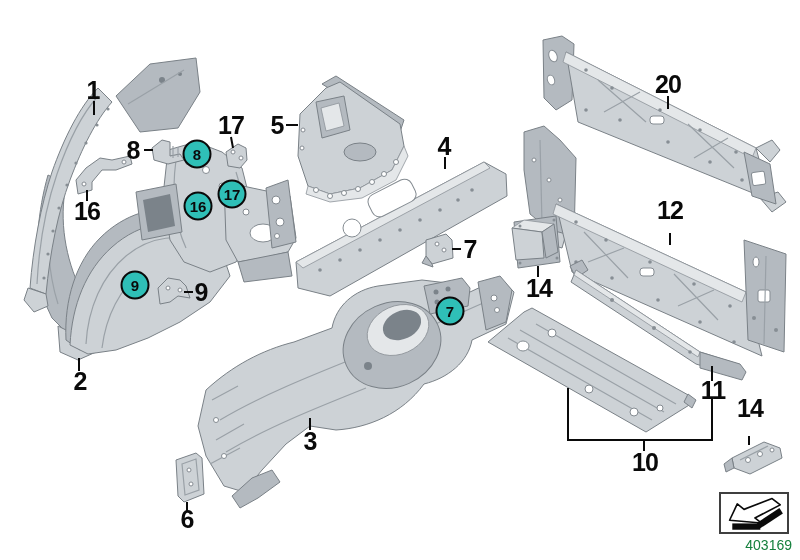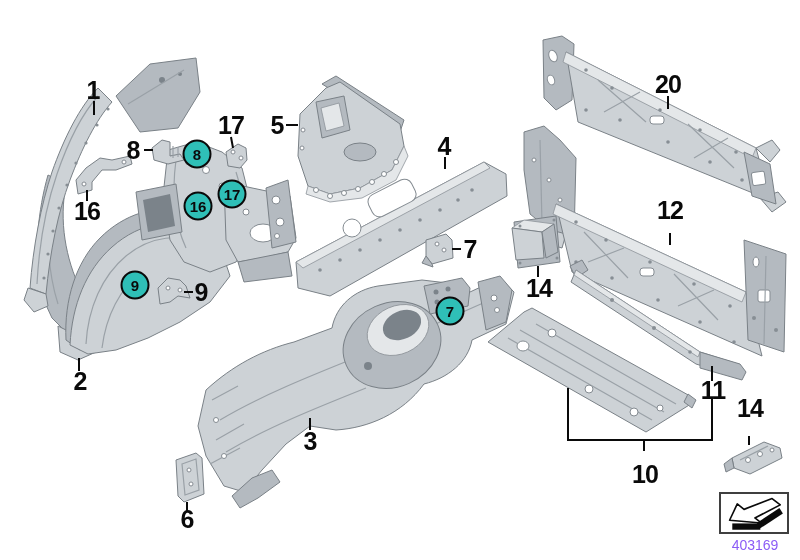"10" div.callout { margin-top: 12px -> none }
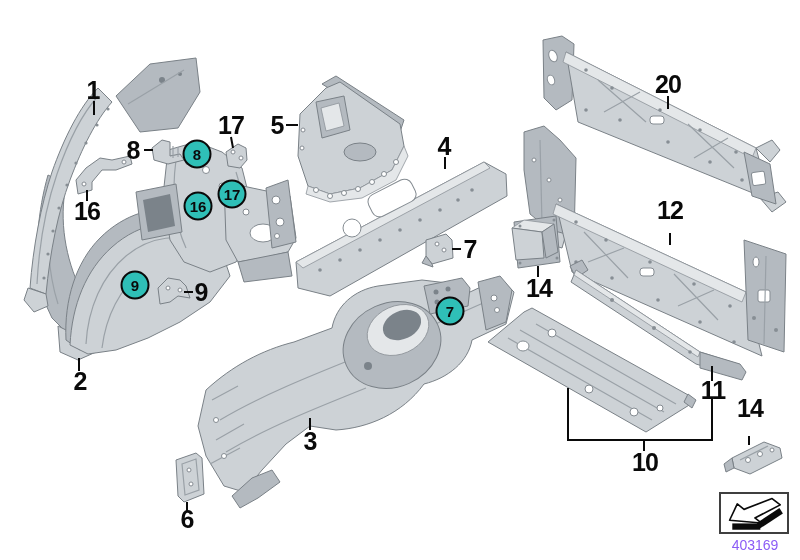"403169" .diagram-number { color: #8b5cf6 -> #15803d; text-align: center -> right }
